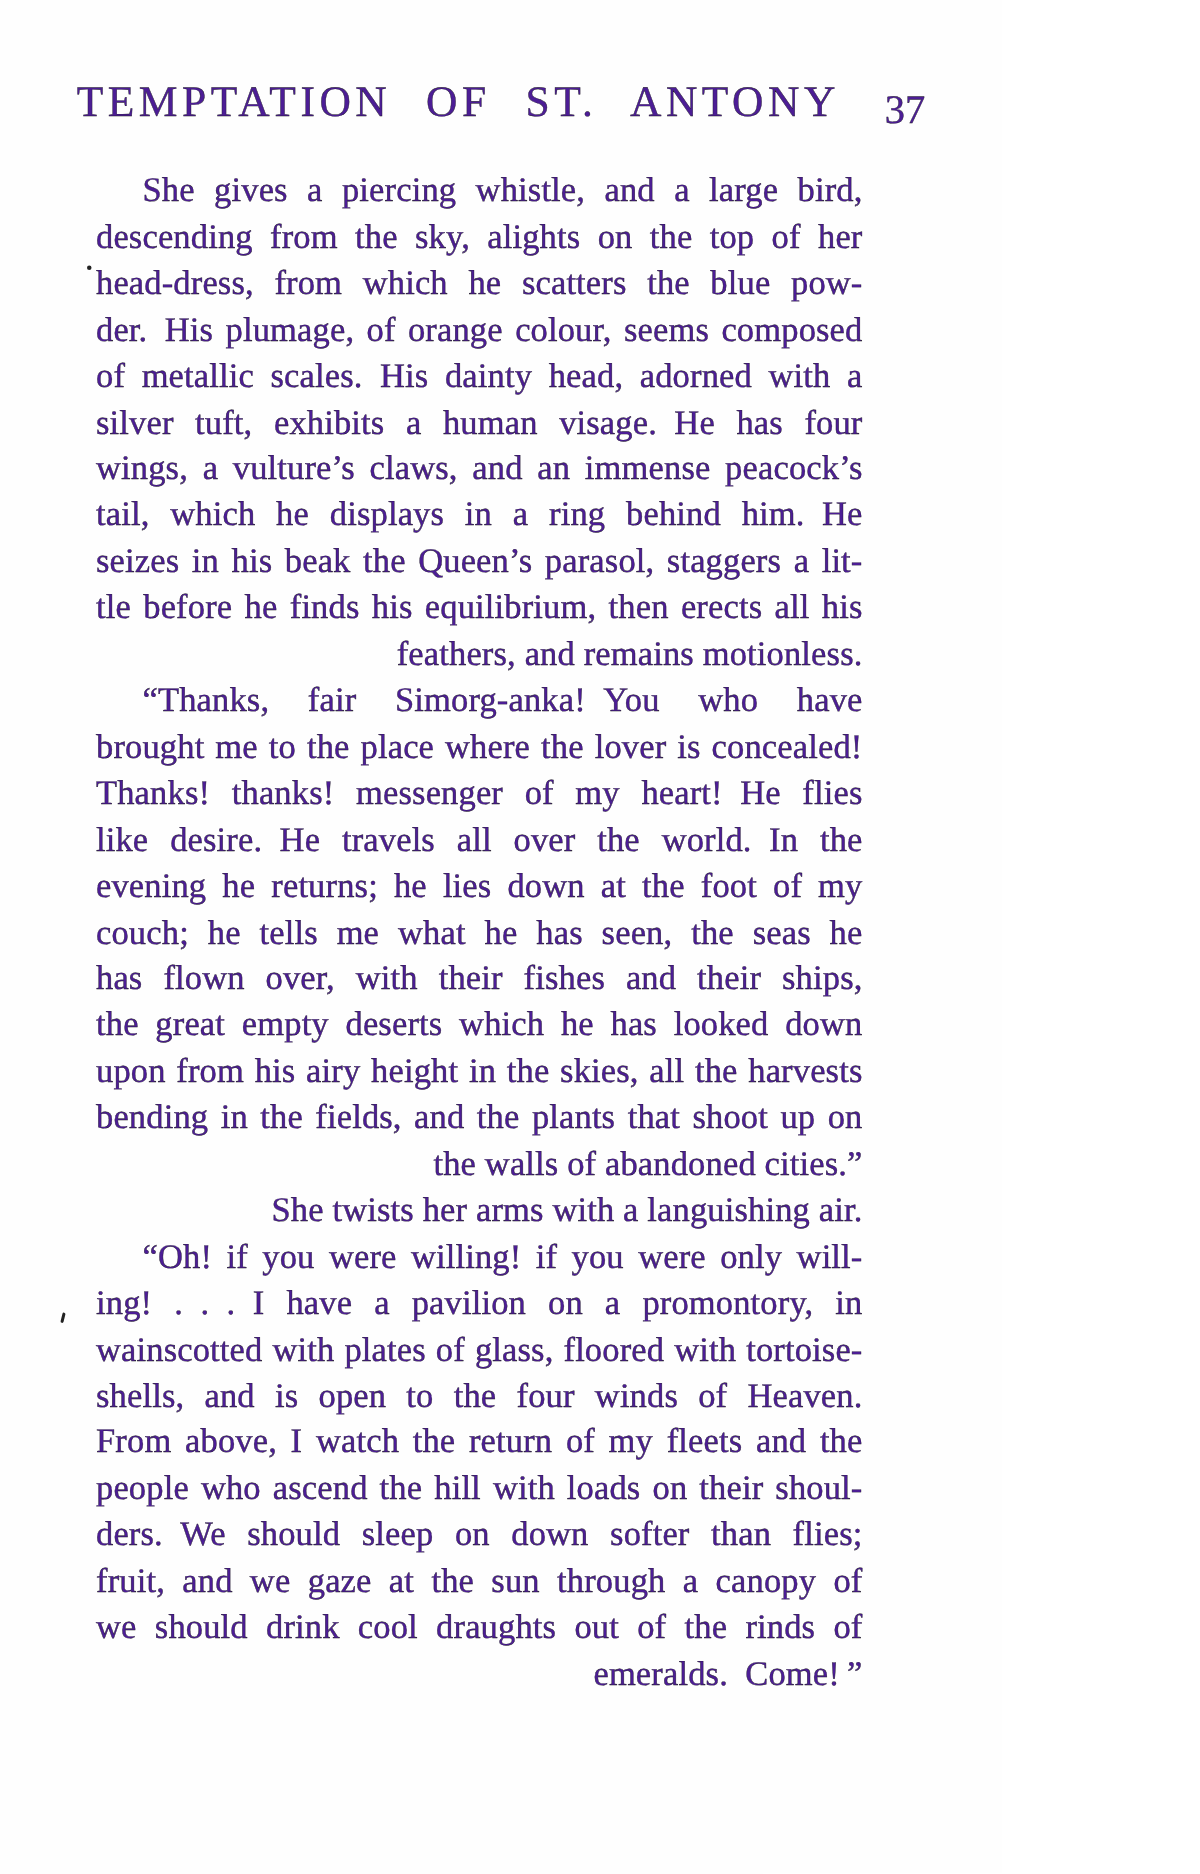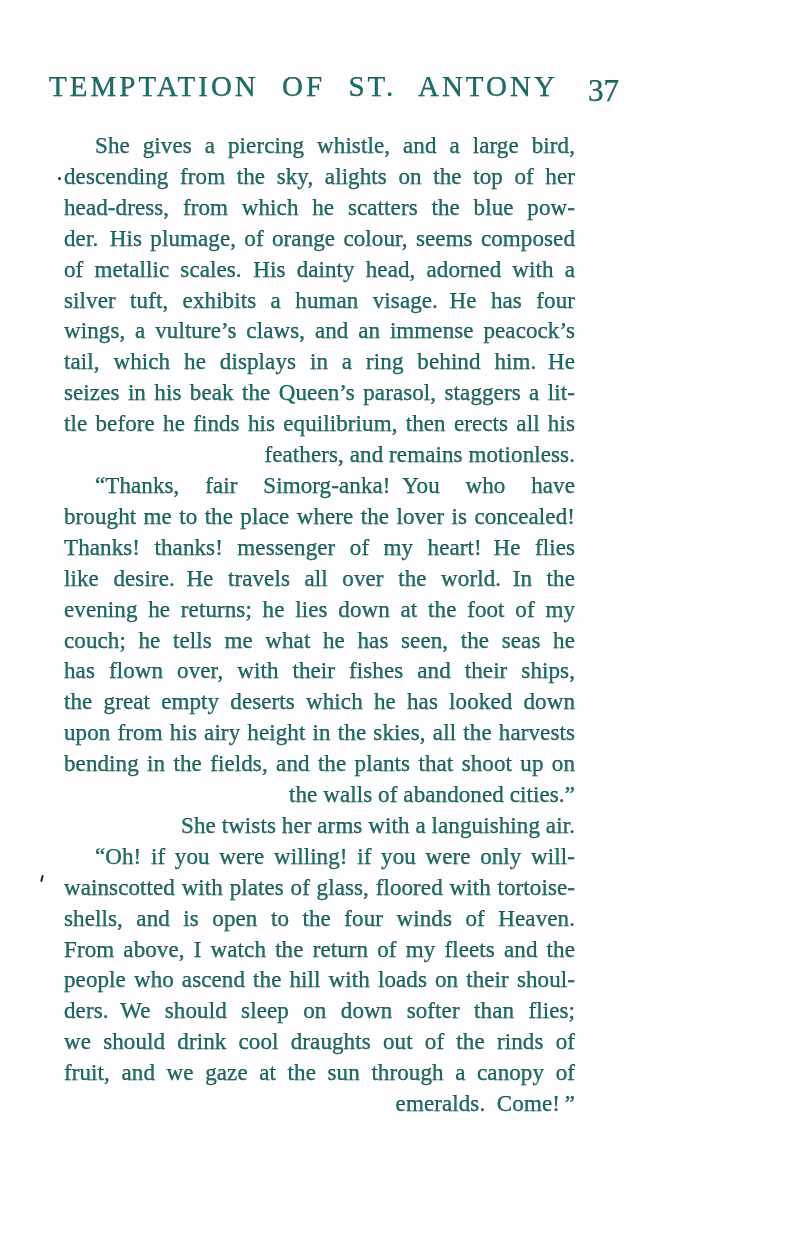"TEMPTATION OF ST. ANTONY" .page { color: #0f766e -> #4c1d95 }
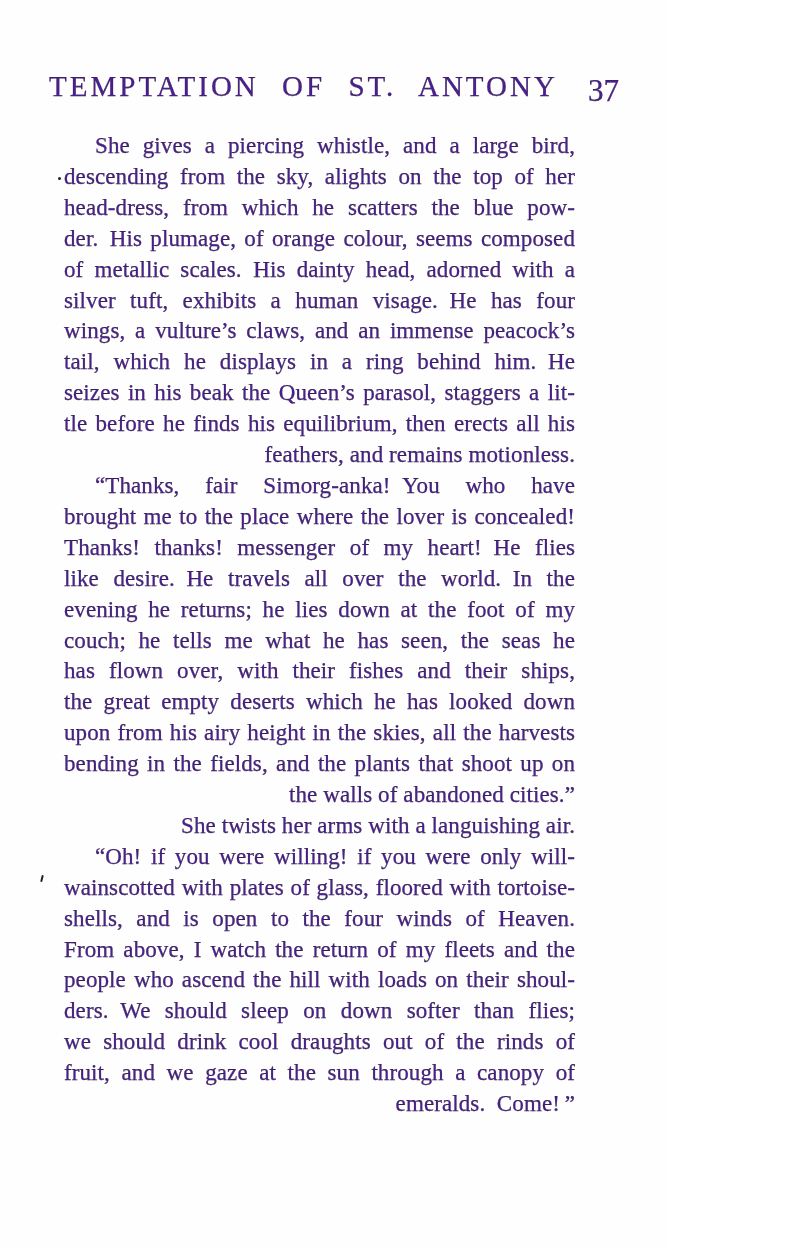"37" .running-header .folio { font-size: 31px -> 27px; margin-top: 16px -> none }
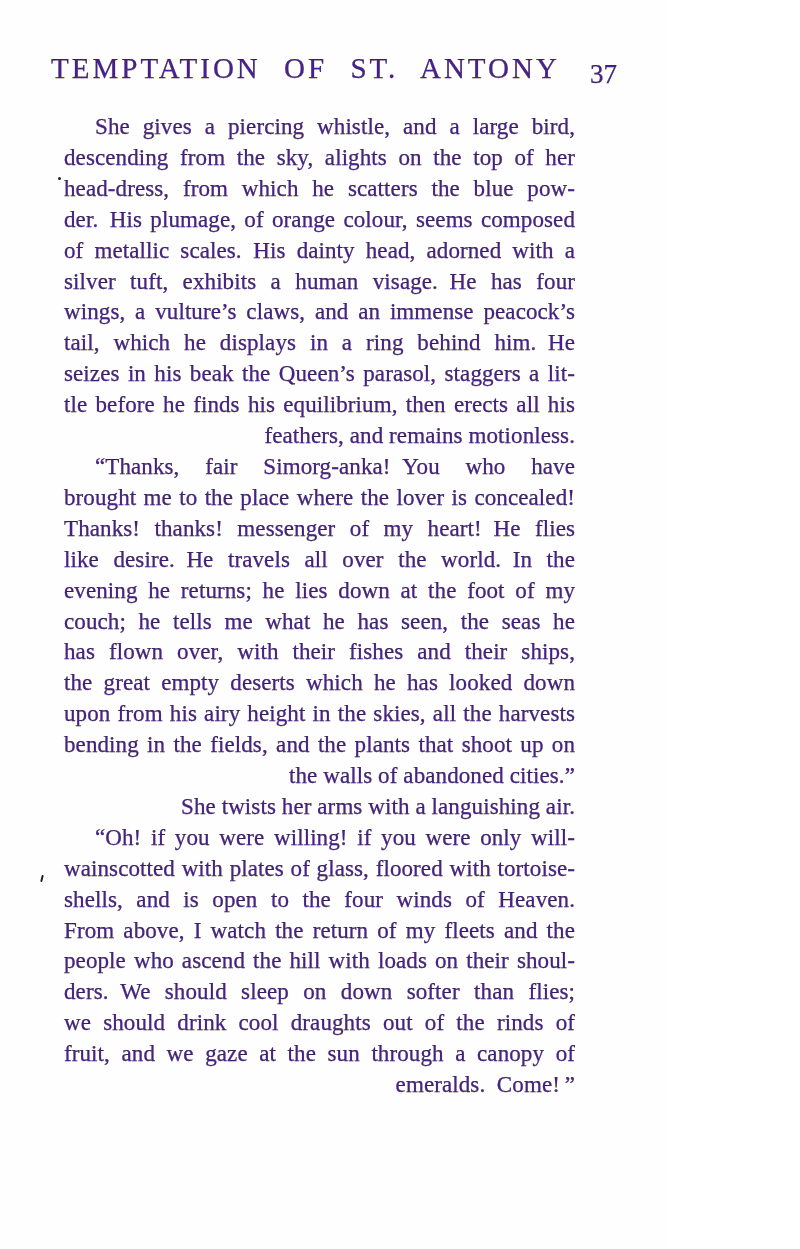"ing! . . . I" div.line { html: none -> <div>ing! . . . I have a pavilion on a promontory, in</div> }
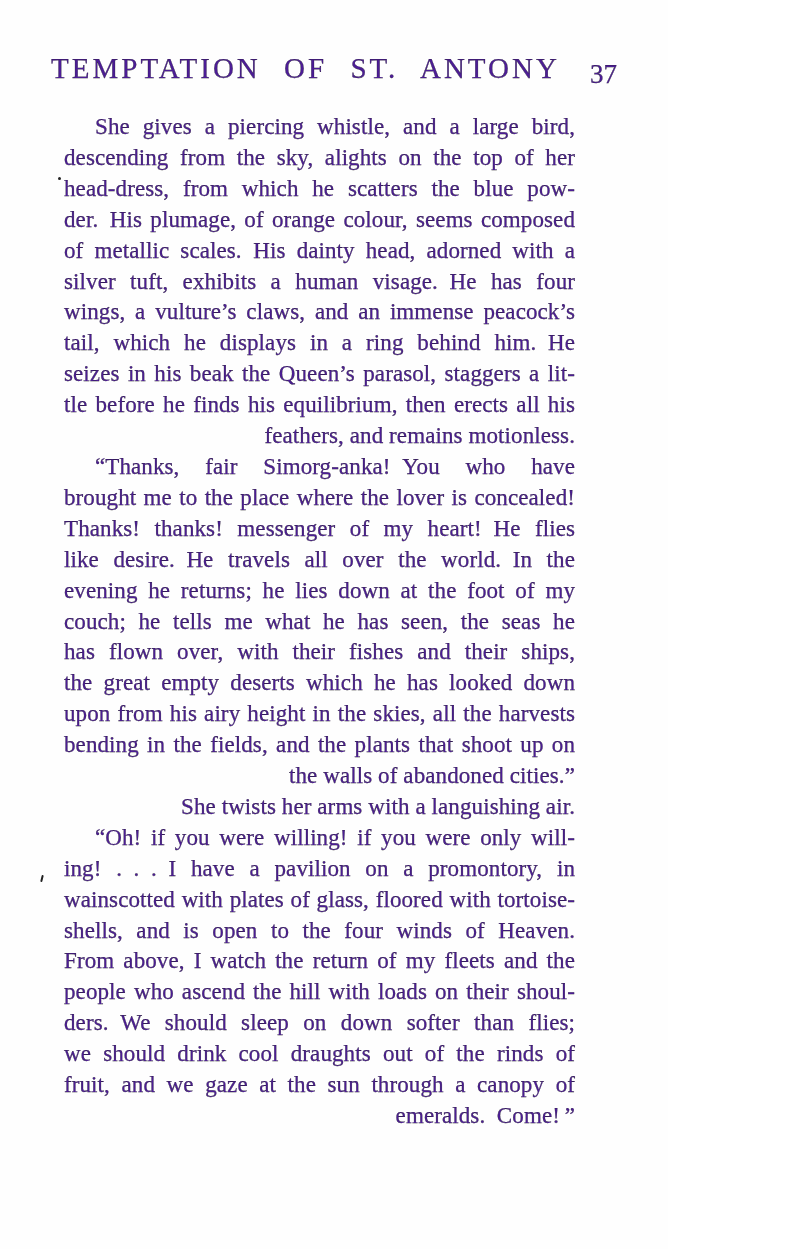"we should drink cool draughts" div.line { order: before "fruit, and we gaze at" -> after "fruit, and we gaze at" }
